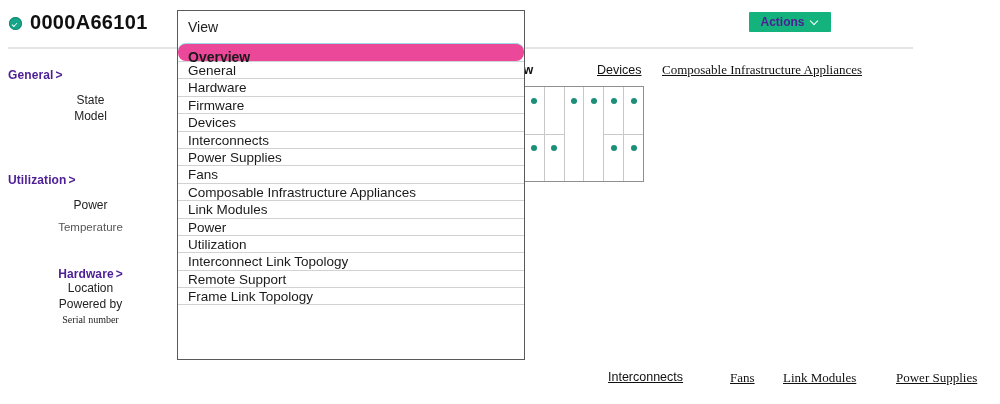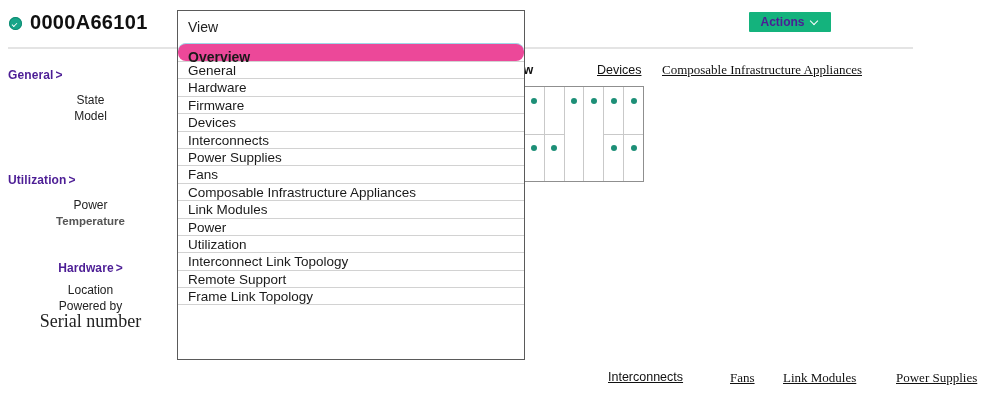"Temperature" #rows-utilization .sb-row:nth-child(2) { font-weight: bold -> none; margin-top: none -> 6px }
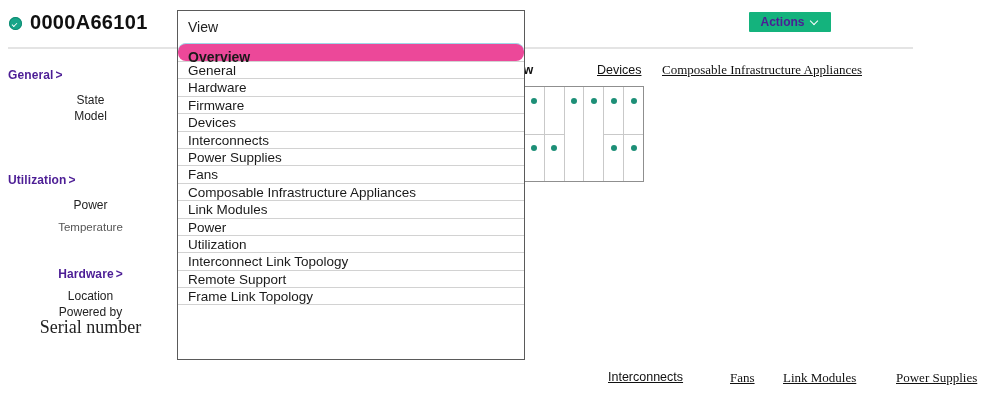"Location" #rows-hardware { margin-top: 8px -> 0 }
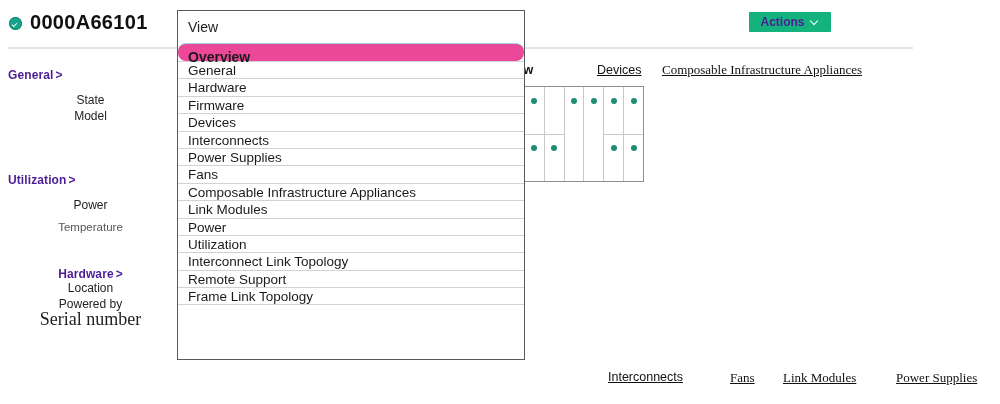"Serial number" .sb-row.serif { font-size: 18px -> 10px }
